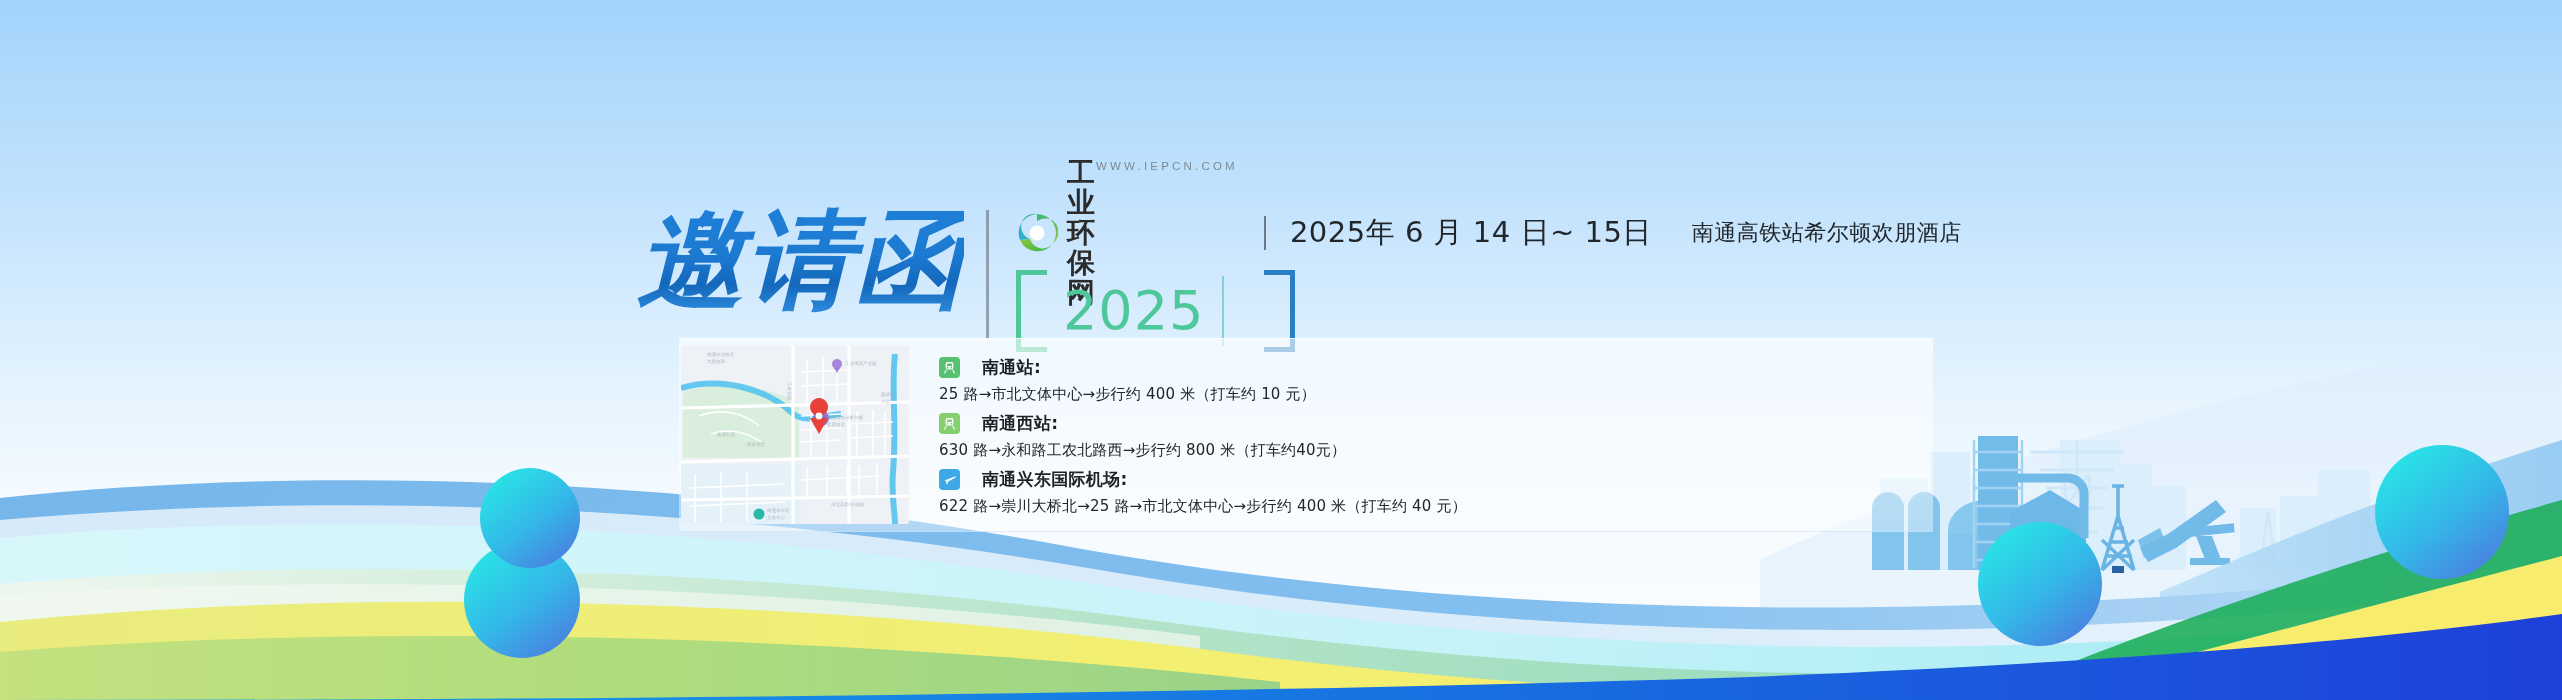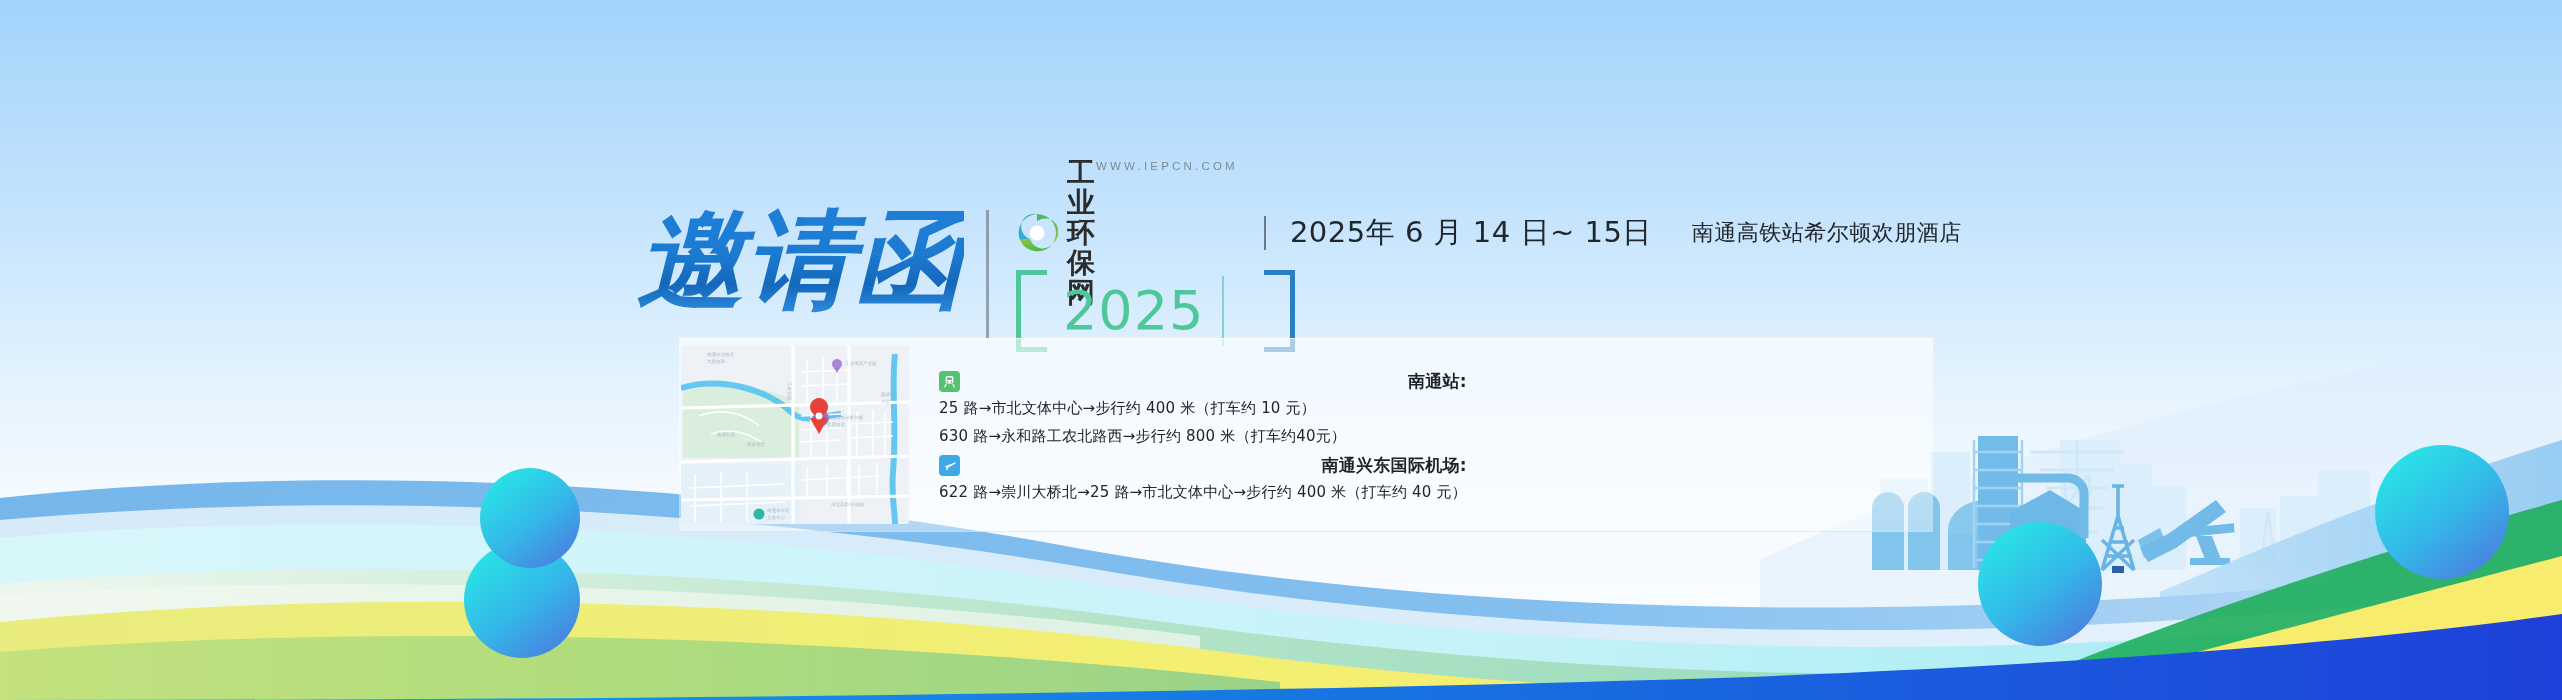"南通站:" .route-head { justify-content: space-between -> none }
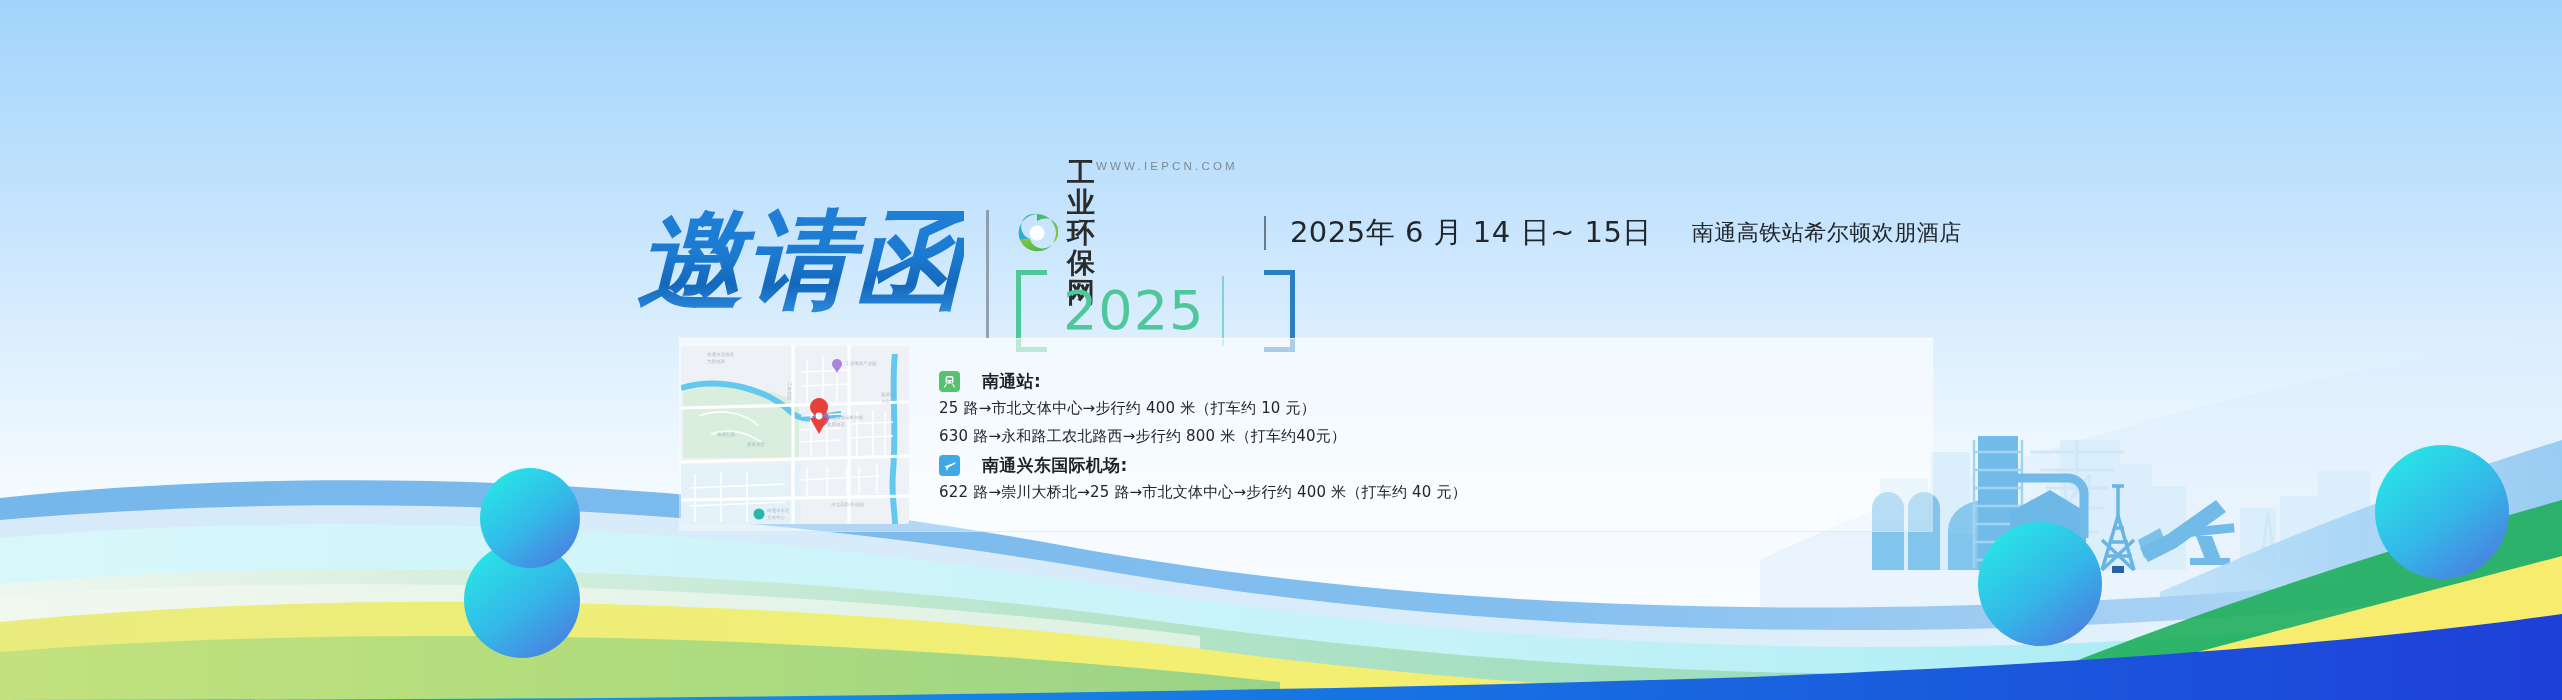"南通西站:" div.route-head { html: none -> <div> <span> <svg> <rect></rect> <rect></rect> <circle></circle> <circle></circle> <path></path> </svg> </span> <span>南通西站:</span> </div> }
